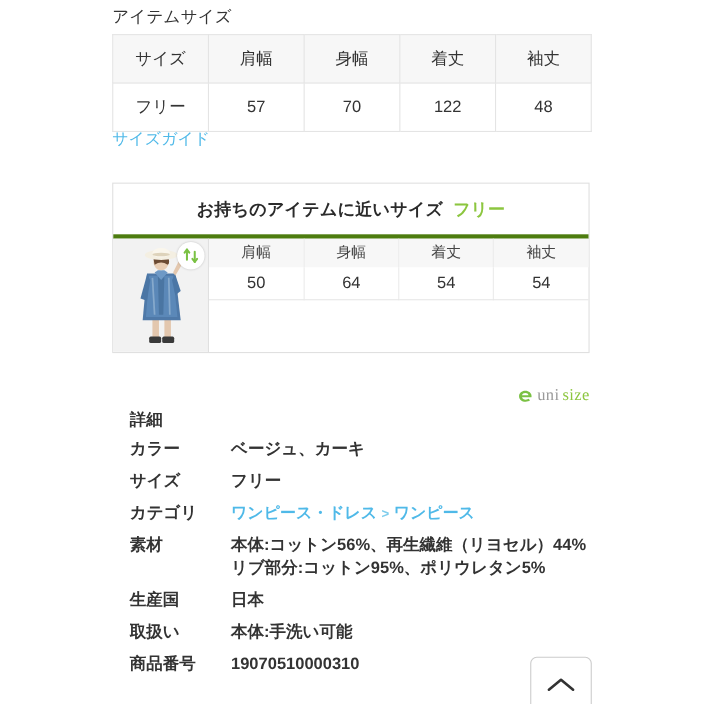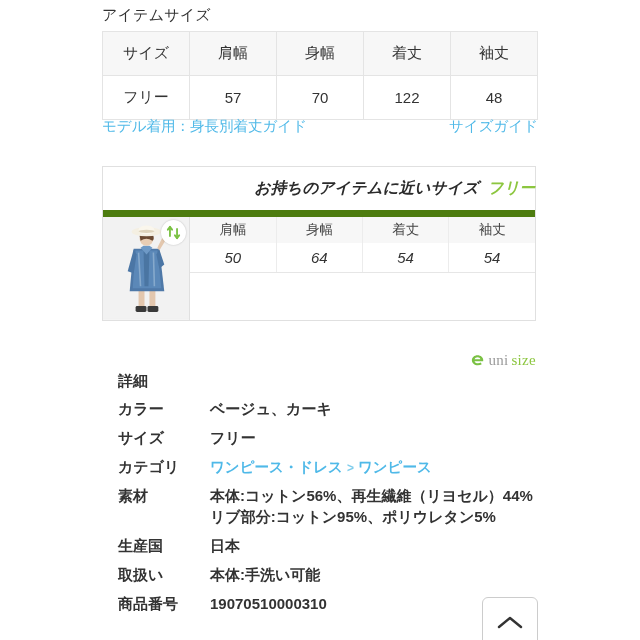"モデル着用：身長別着丈ガイド" a.link { html: <a>モデル着用：身長別着丈ガイド</a> -> none }
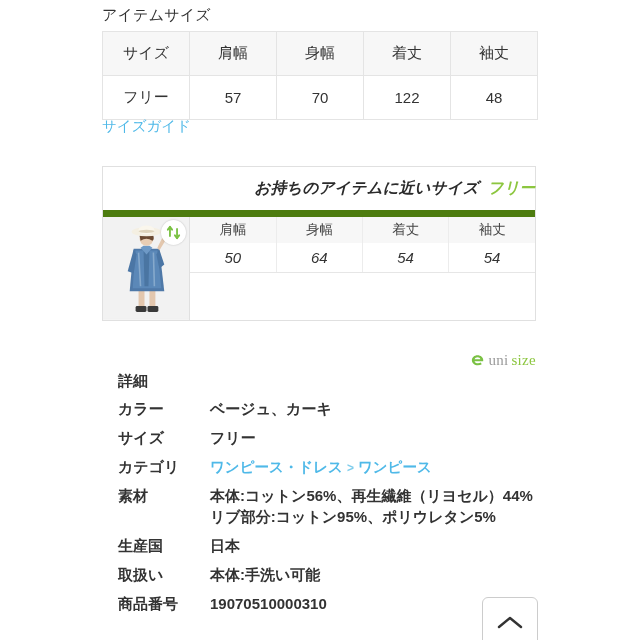"お持ちのアイテムに近いサイズ" .unisize-head { border-bottom: 7px solid #4d7c0f -> 4px solid #4d7c0f; font-style: italic -> none; justify-content: flex-end -> center }
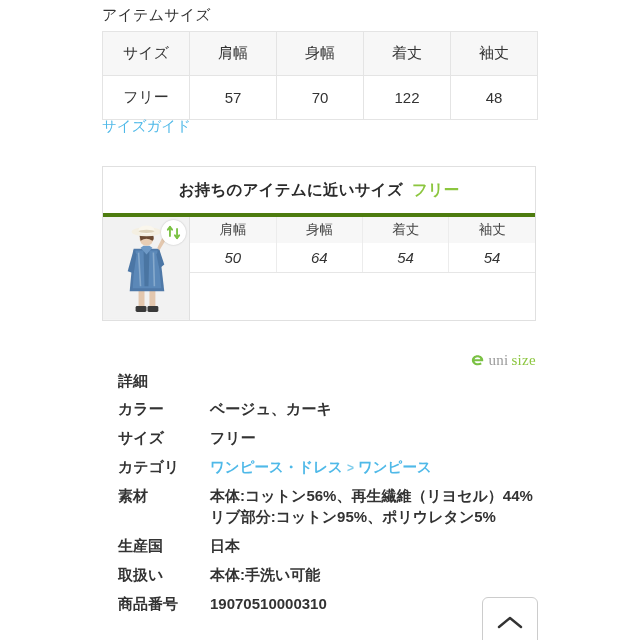"50" .cmp-table td { font-style: italic -> none }
